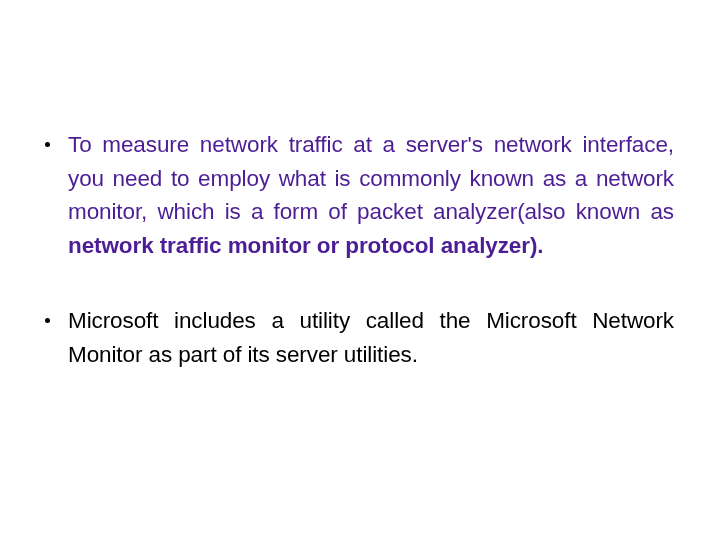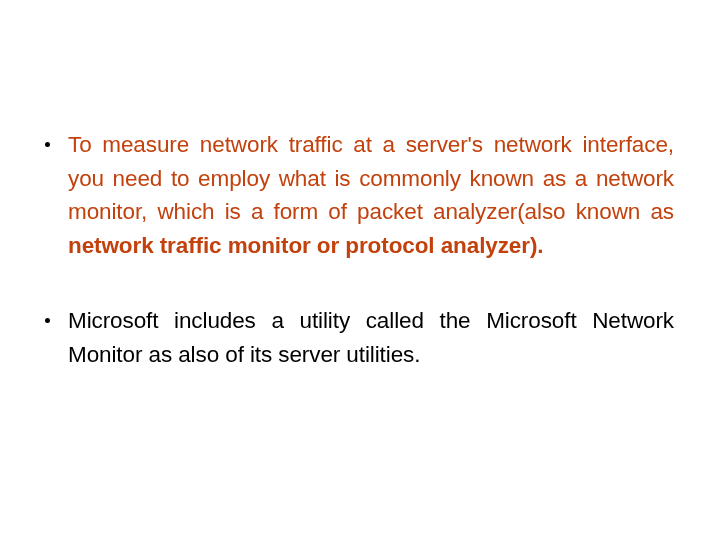"To measure network traffic at" li.bullet-item { color: #c2410c -> #4c1d95 }
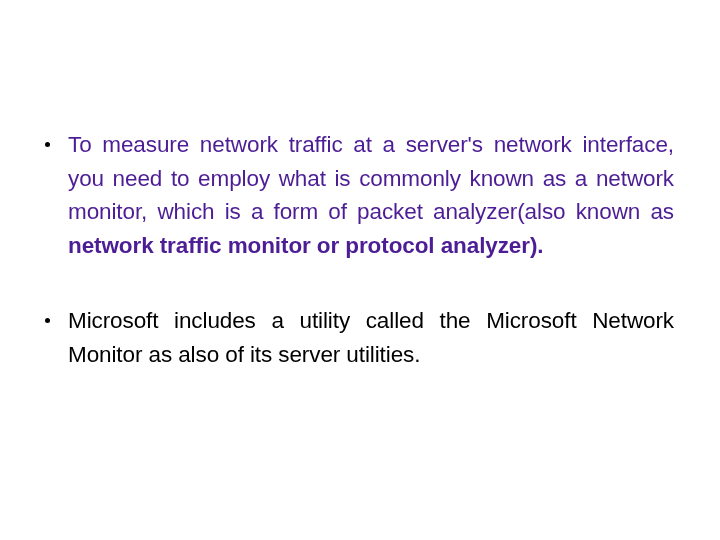"Microsoft includes a utility called" span { text: also -> part }
